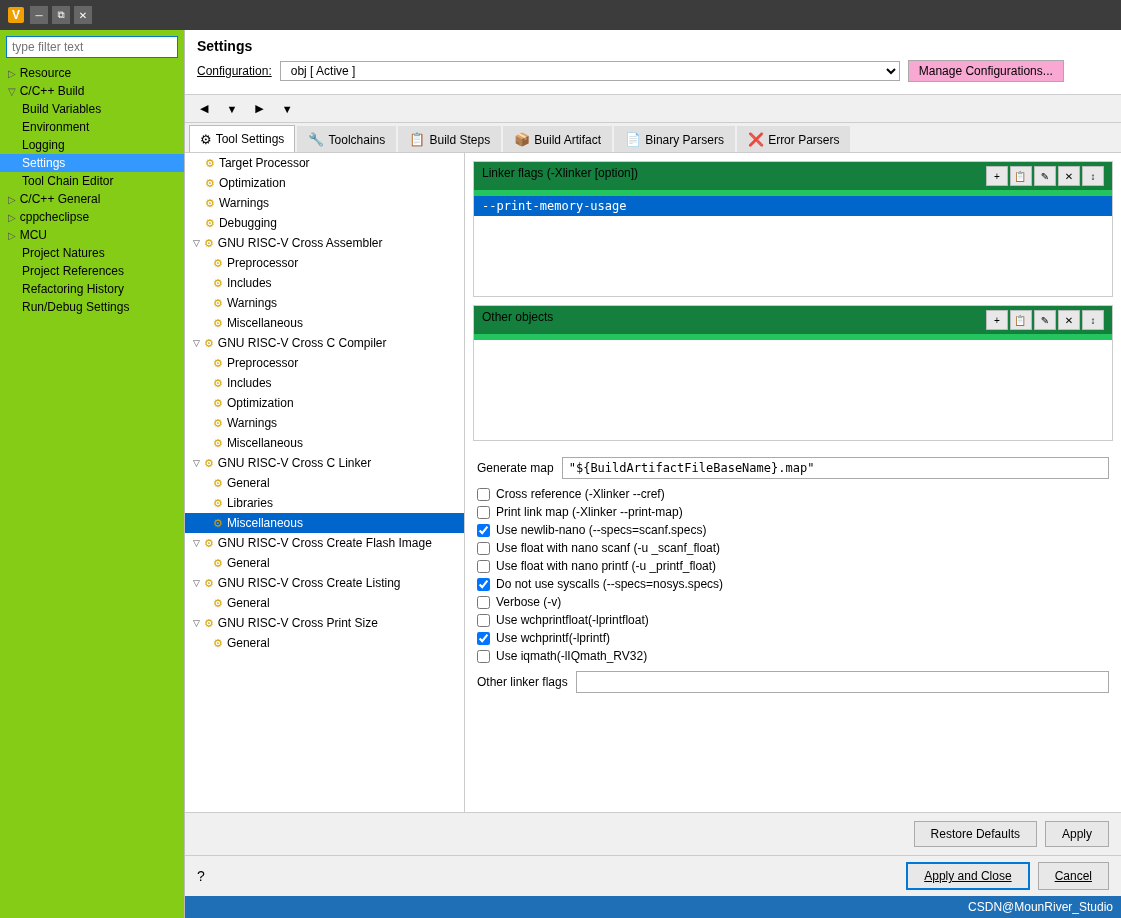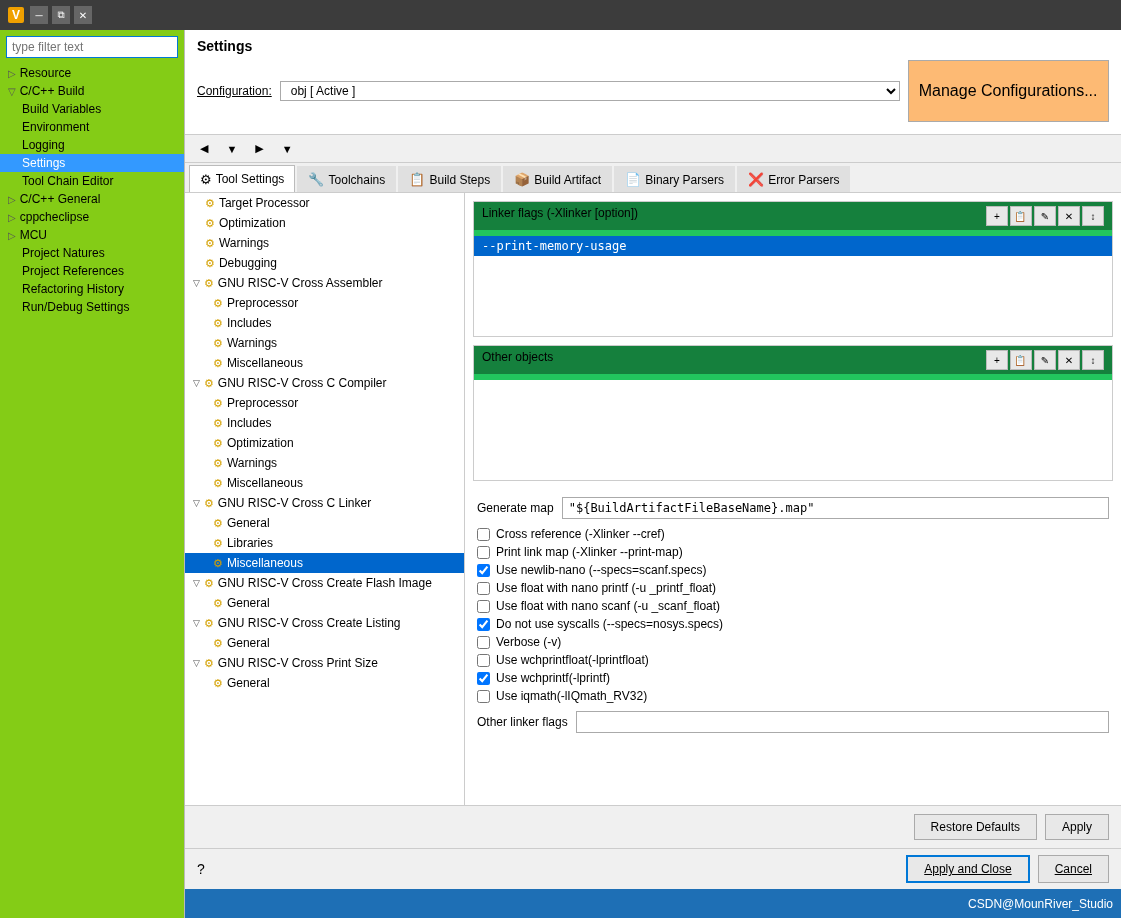"Manage Configurations..." .manage-btn { background: #fdba74 -> #f9a8d4; font-size: 16px -> 12px; padding: 21px 10px -> 3px 10px }
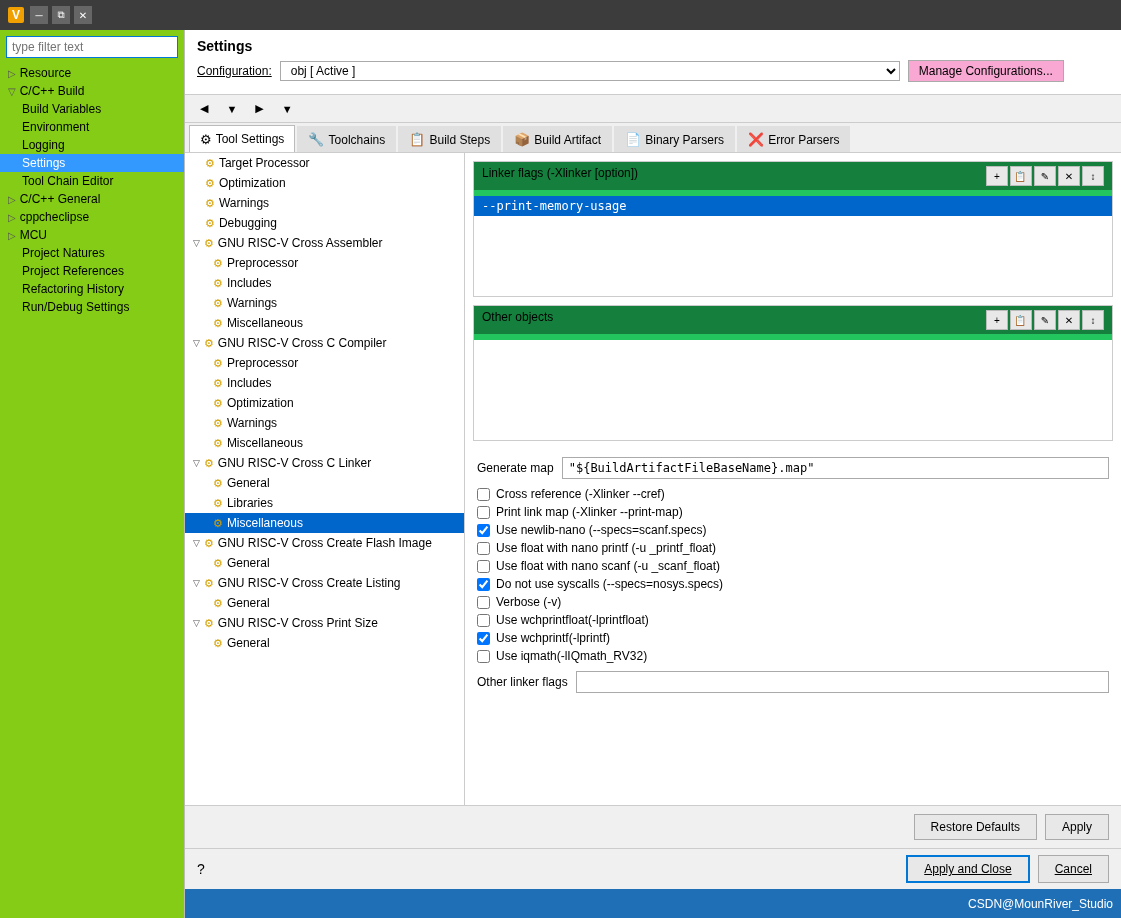"Use float with nano printf" div.checkbox-row { order: before "Use float with nano scanf" -> after "Use float with nano scanf" }
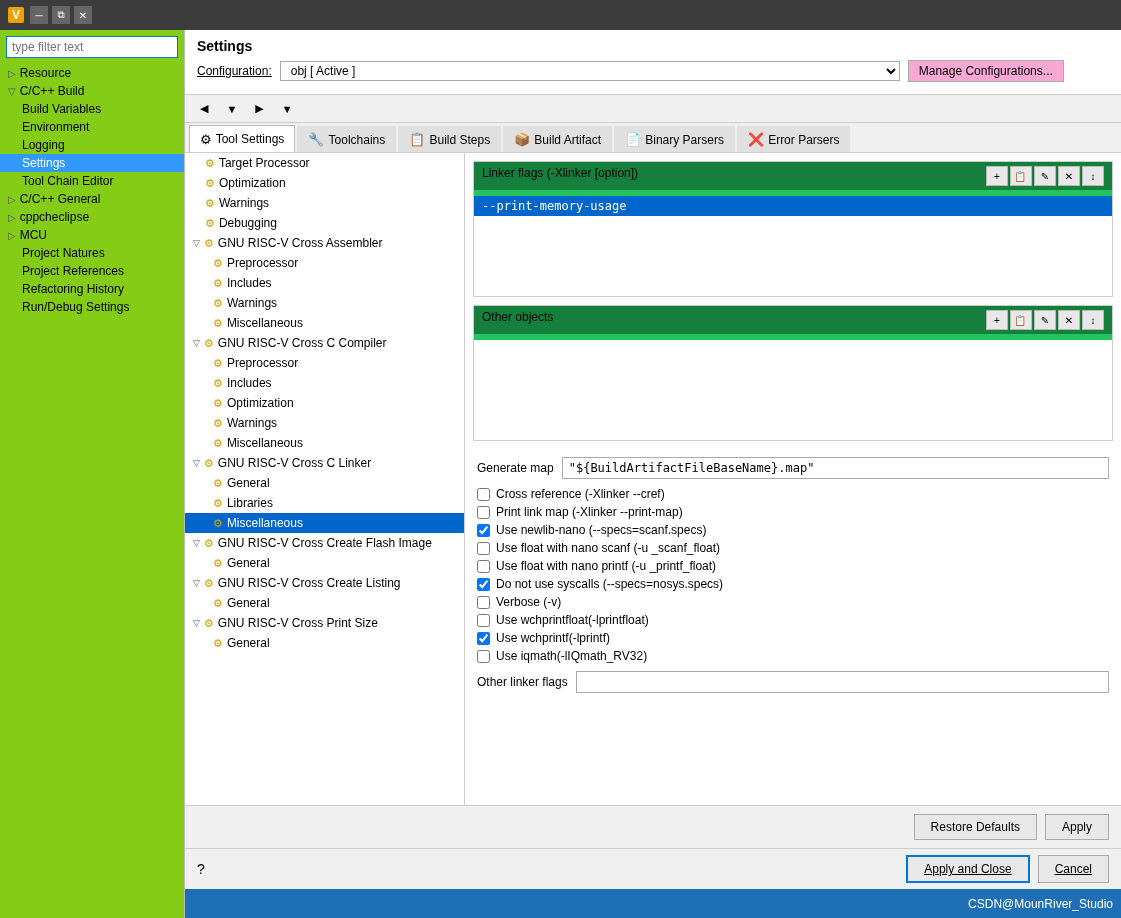"CSDN@MounRiver_Studio" .status-bar { height: 29px -> 22px }
